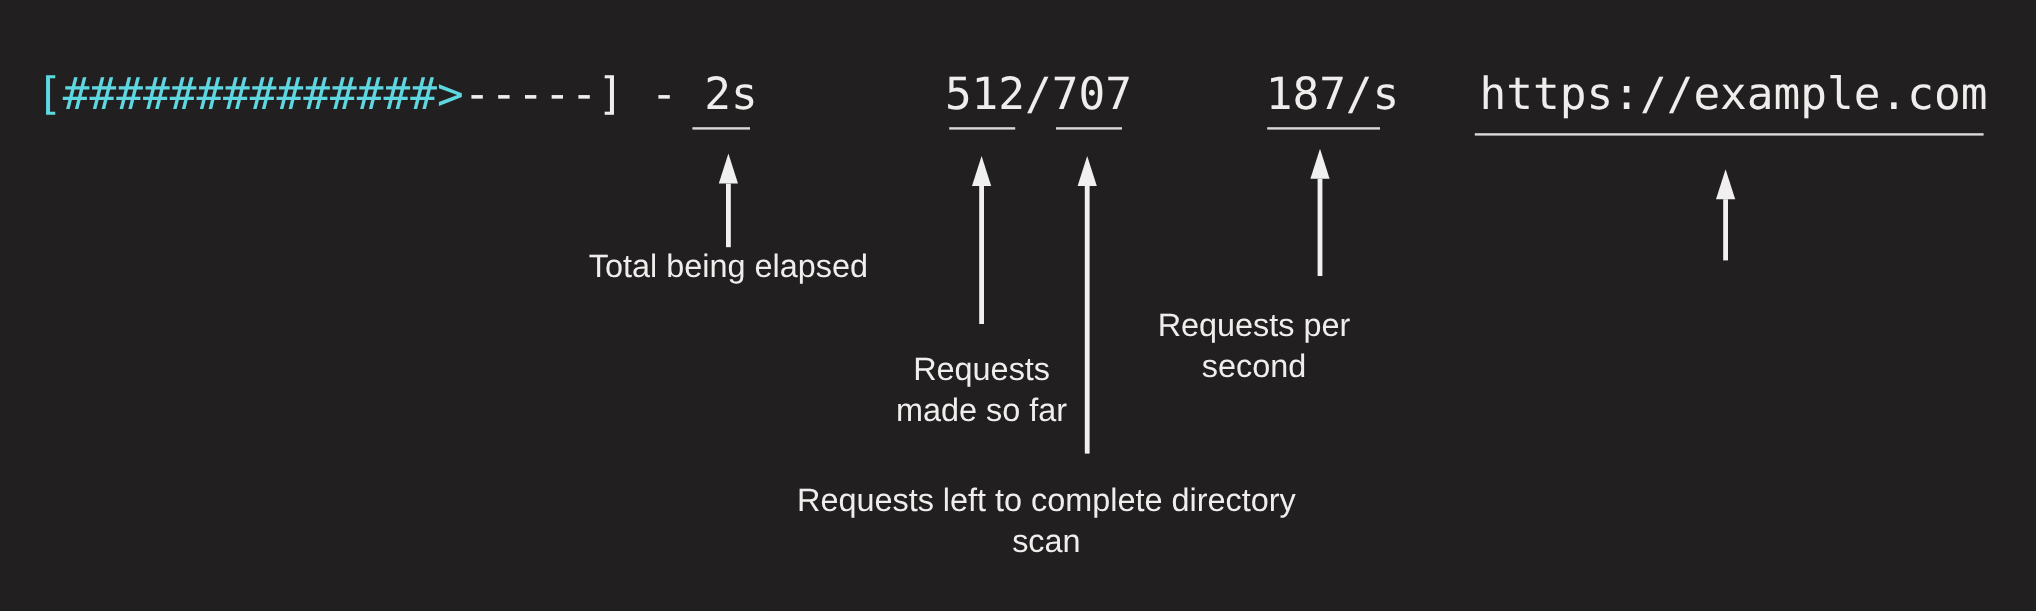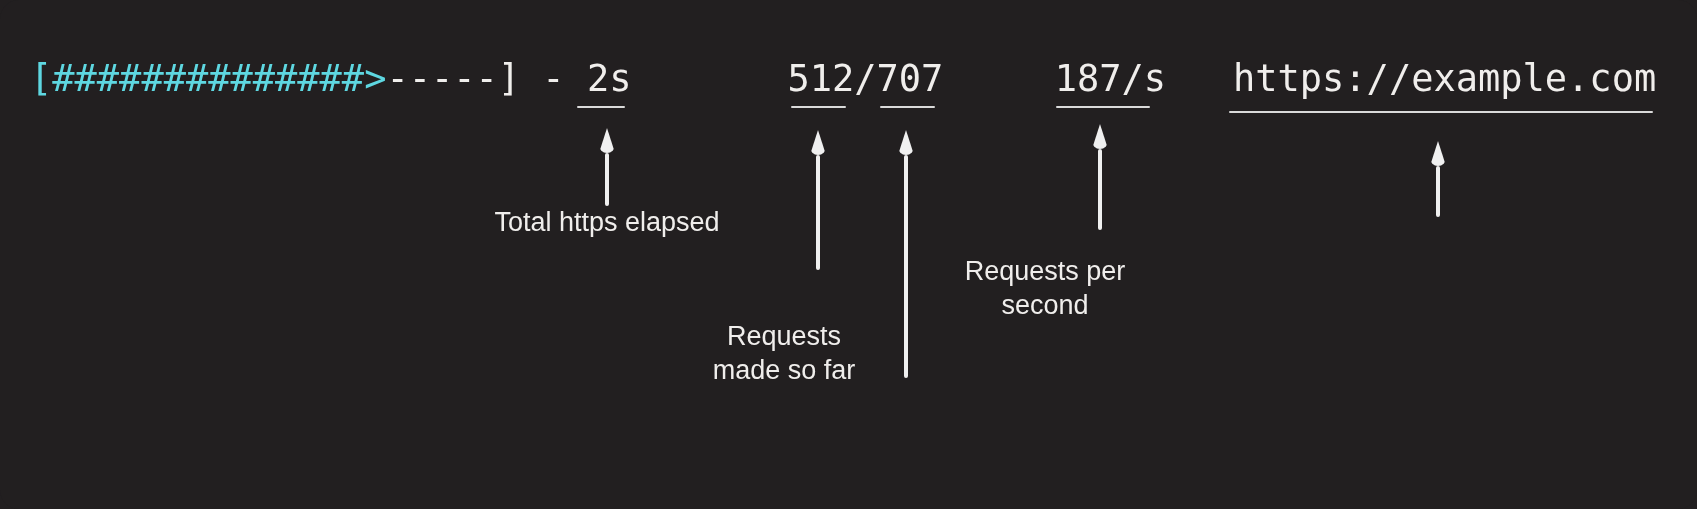"[##############>-----] - 2s 512/707" * { border-radius: 19px -> none }
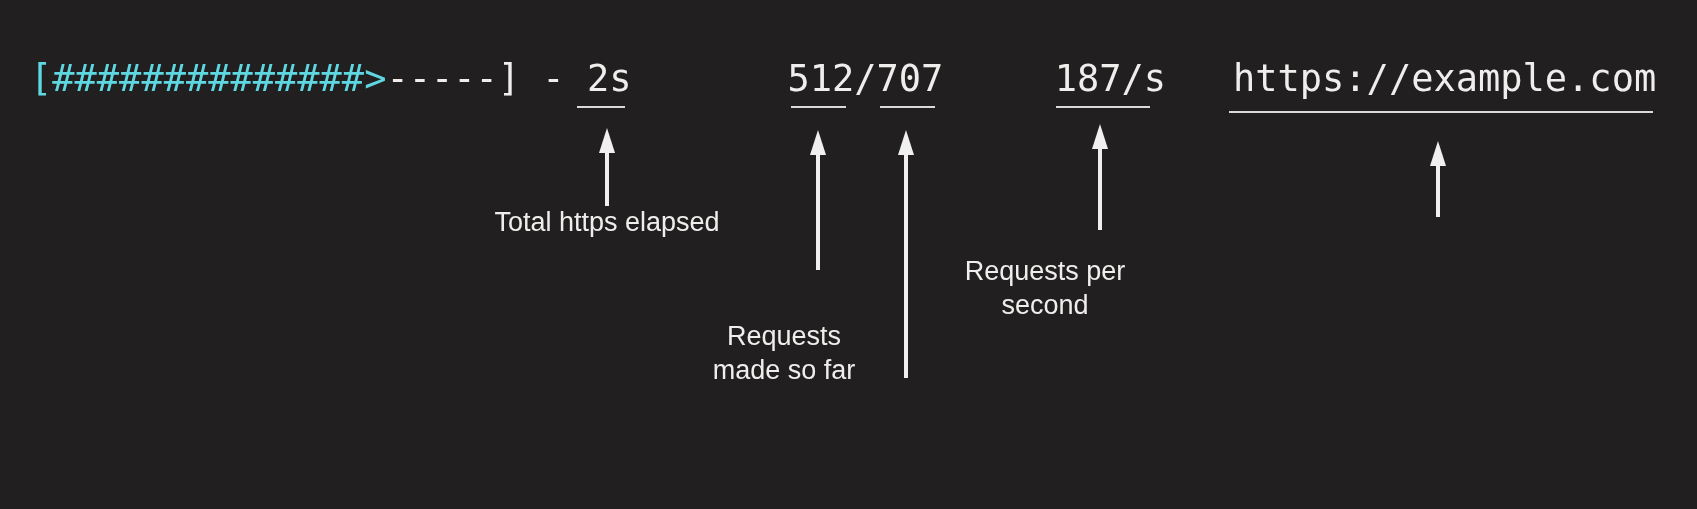"Total https elapsed" div.label { text: https -> being }
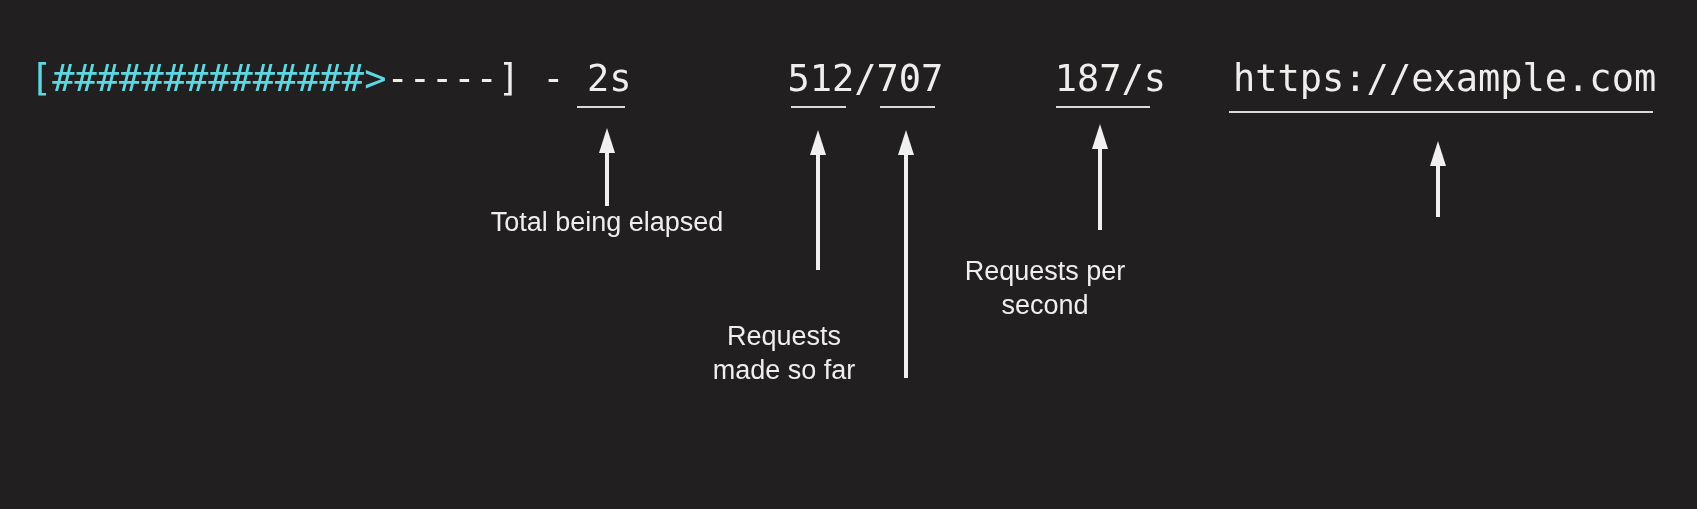"Requests" .l-made { left: 784px -> 818px; margin-top: 28px -> none }
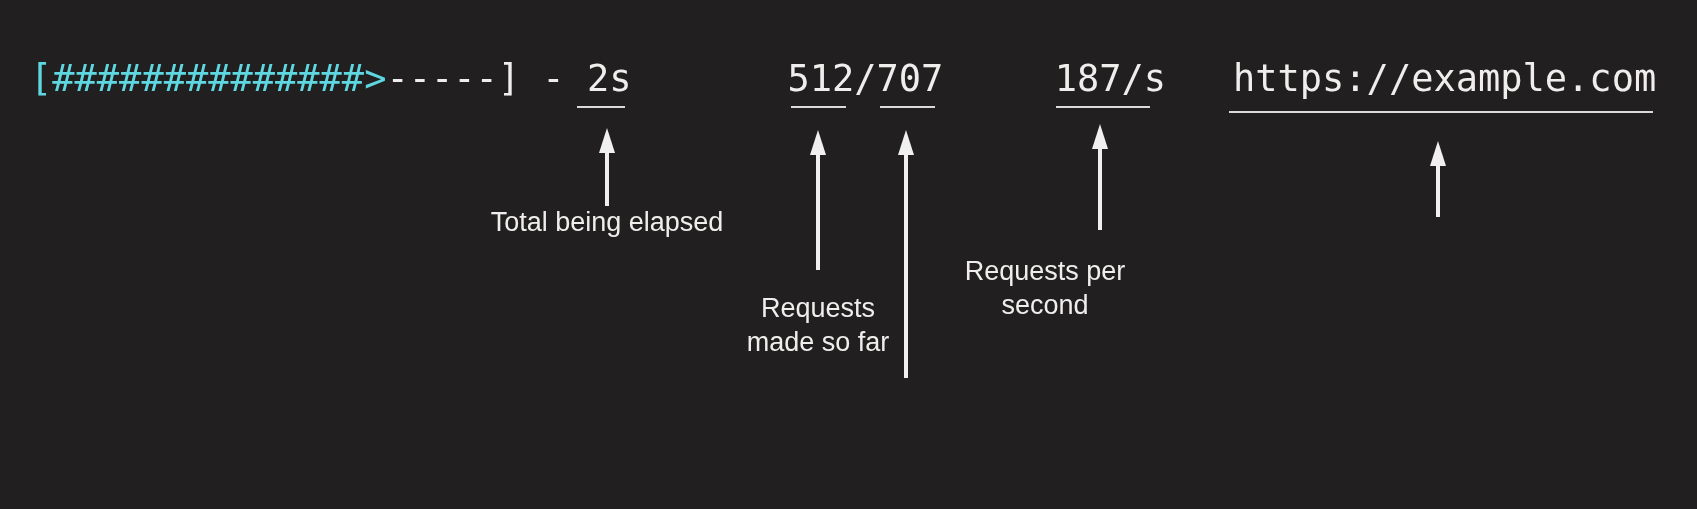"Requests left to complete directory" div.label { html: none -> <div>Requests left to complete directory scan</div> }
